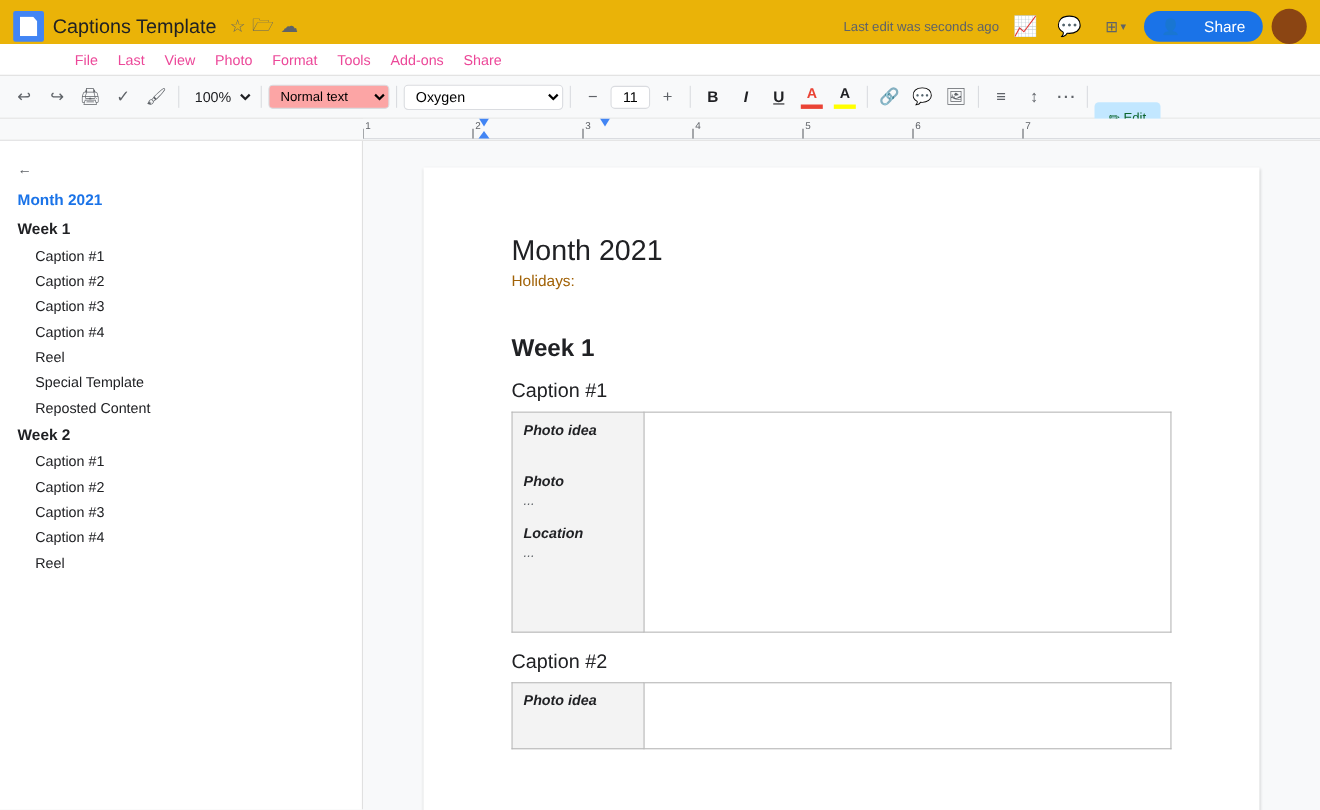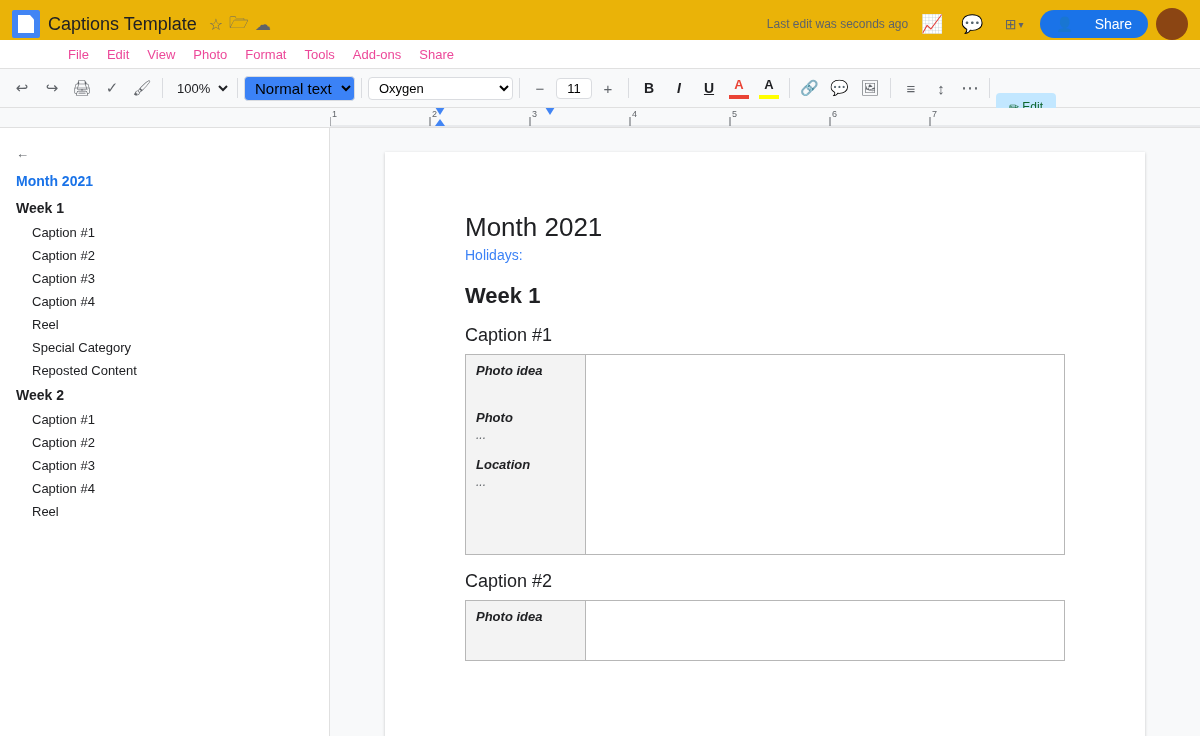"Edit" div.menu-item { text: Edit -> Last }
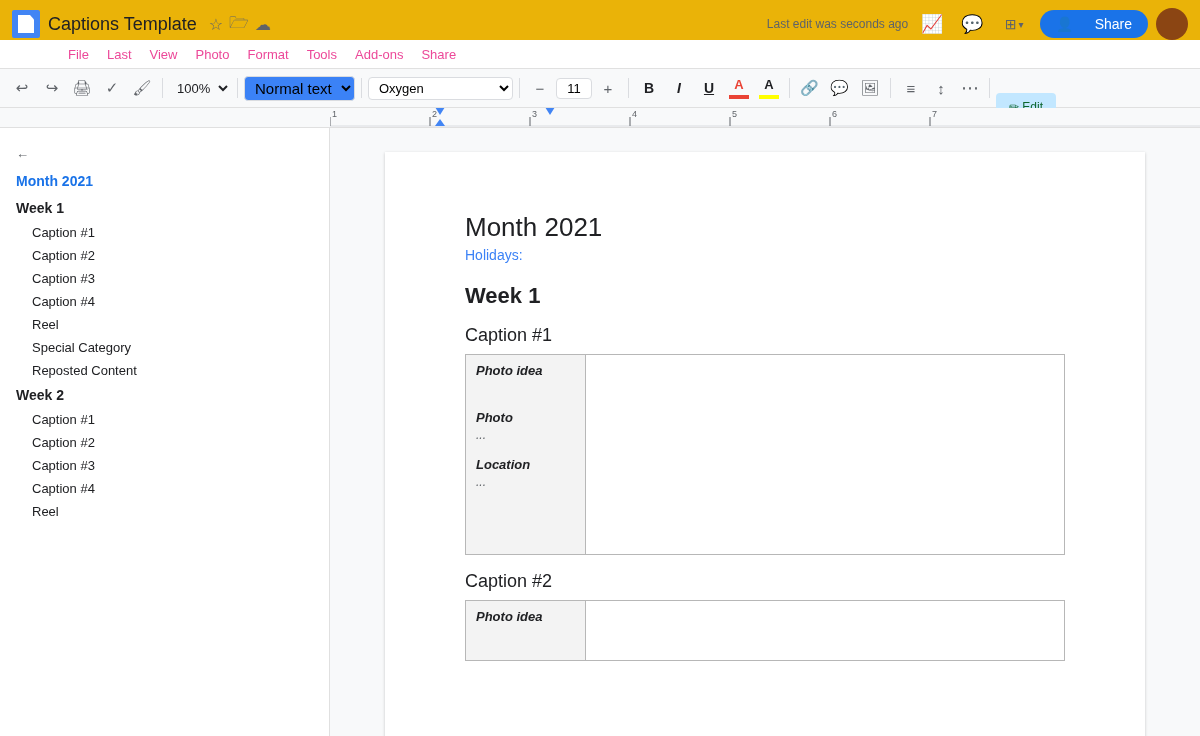"Normal text" #toolbar .style-select { background: #3b82f6 -> #fca5a5; font-size: 15px -> 12px }
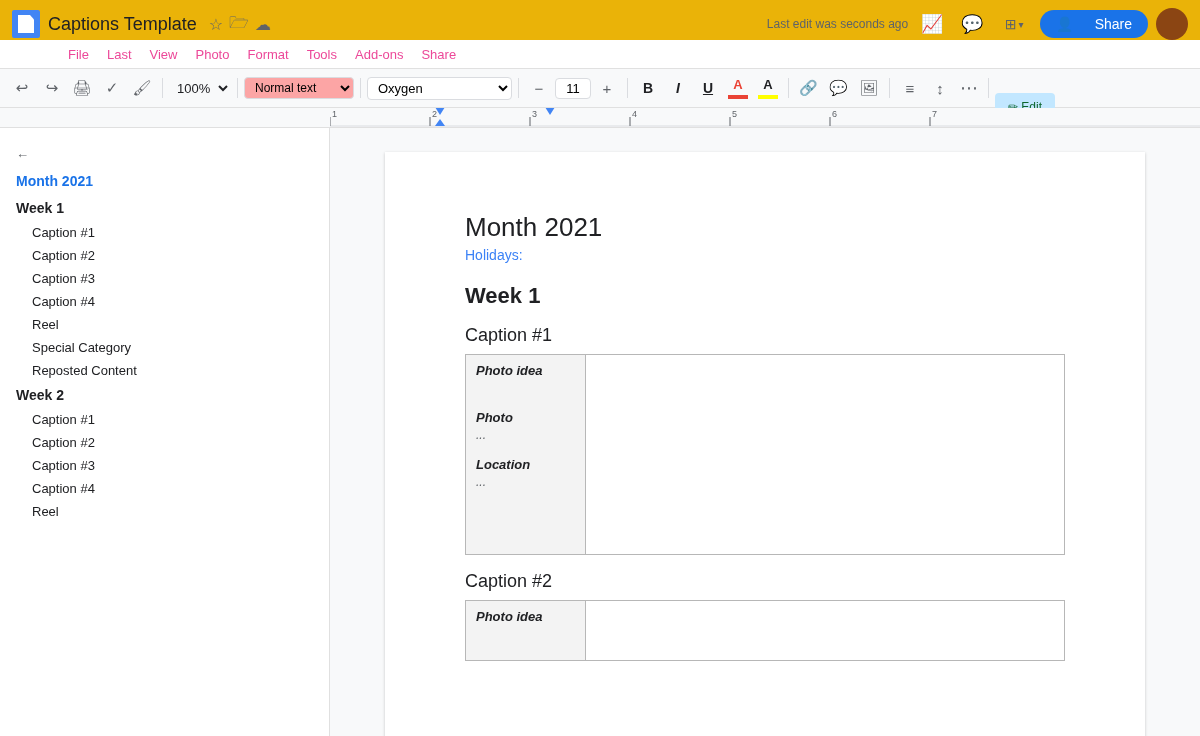"Holidays:" .doc-subtitle { color: #3b82f6 -> #a16207; margin-bottom: 20px -> 40px }
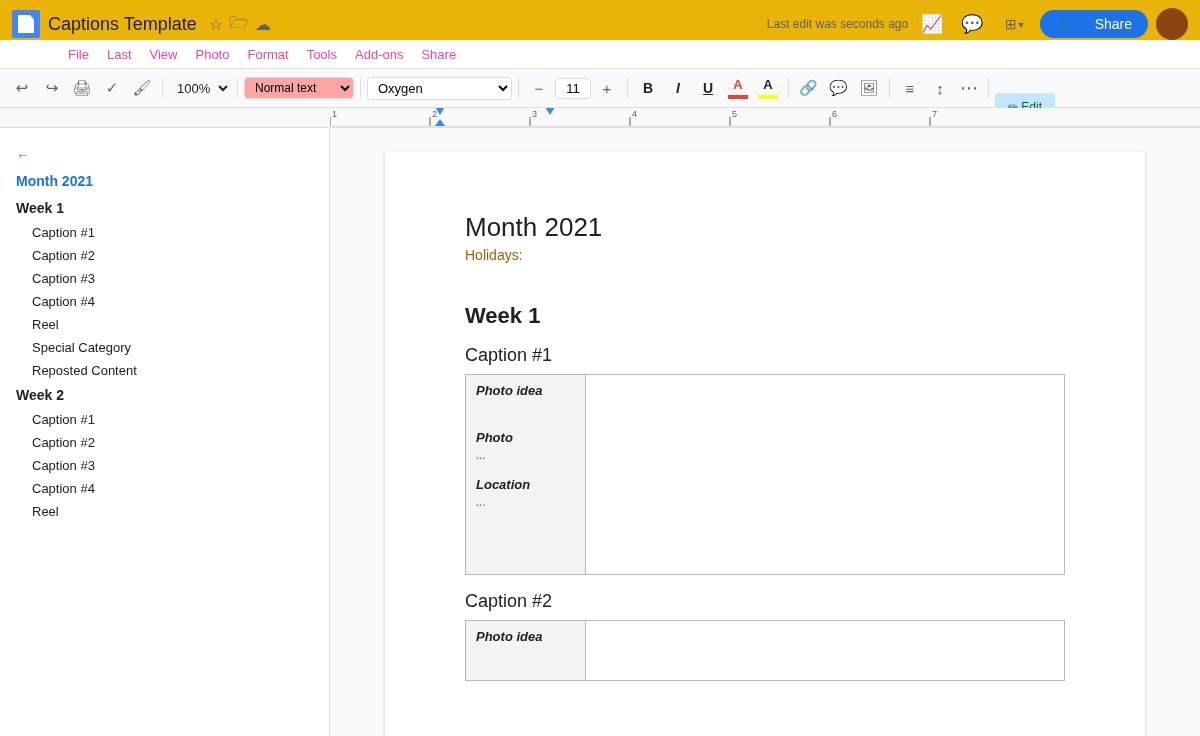"Special Category" div.nav-item { text: Category -> Template }
